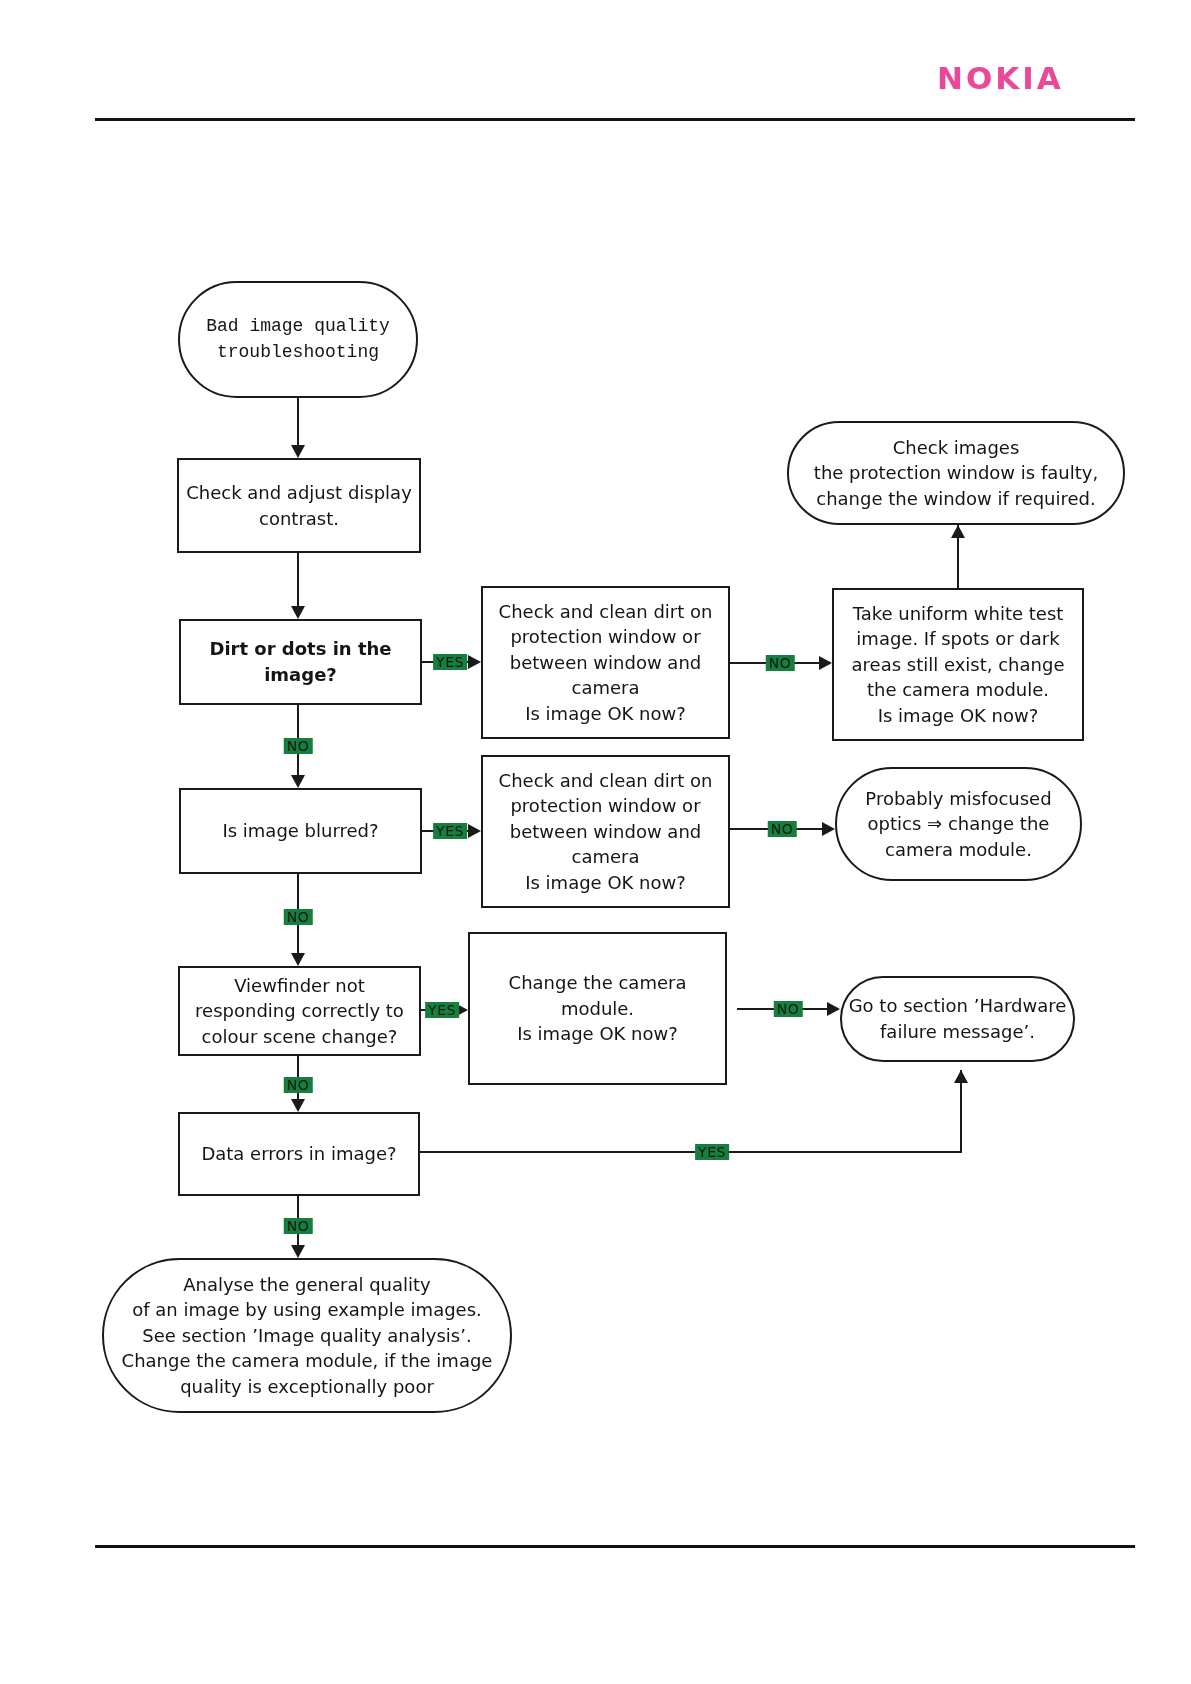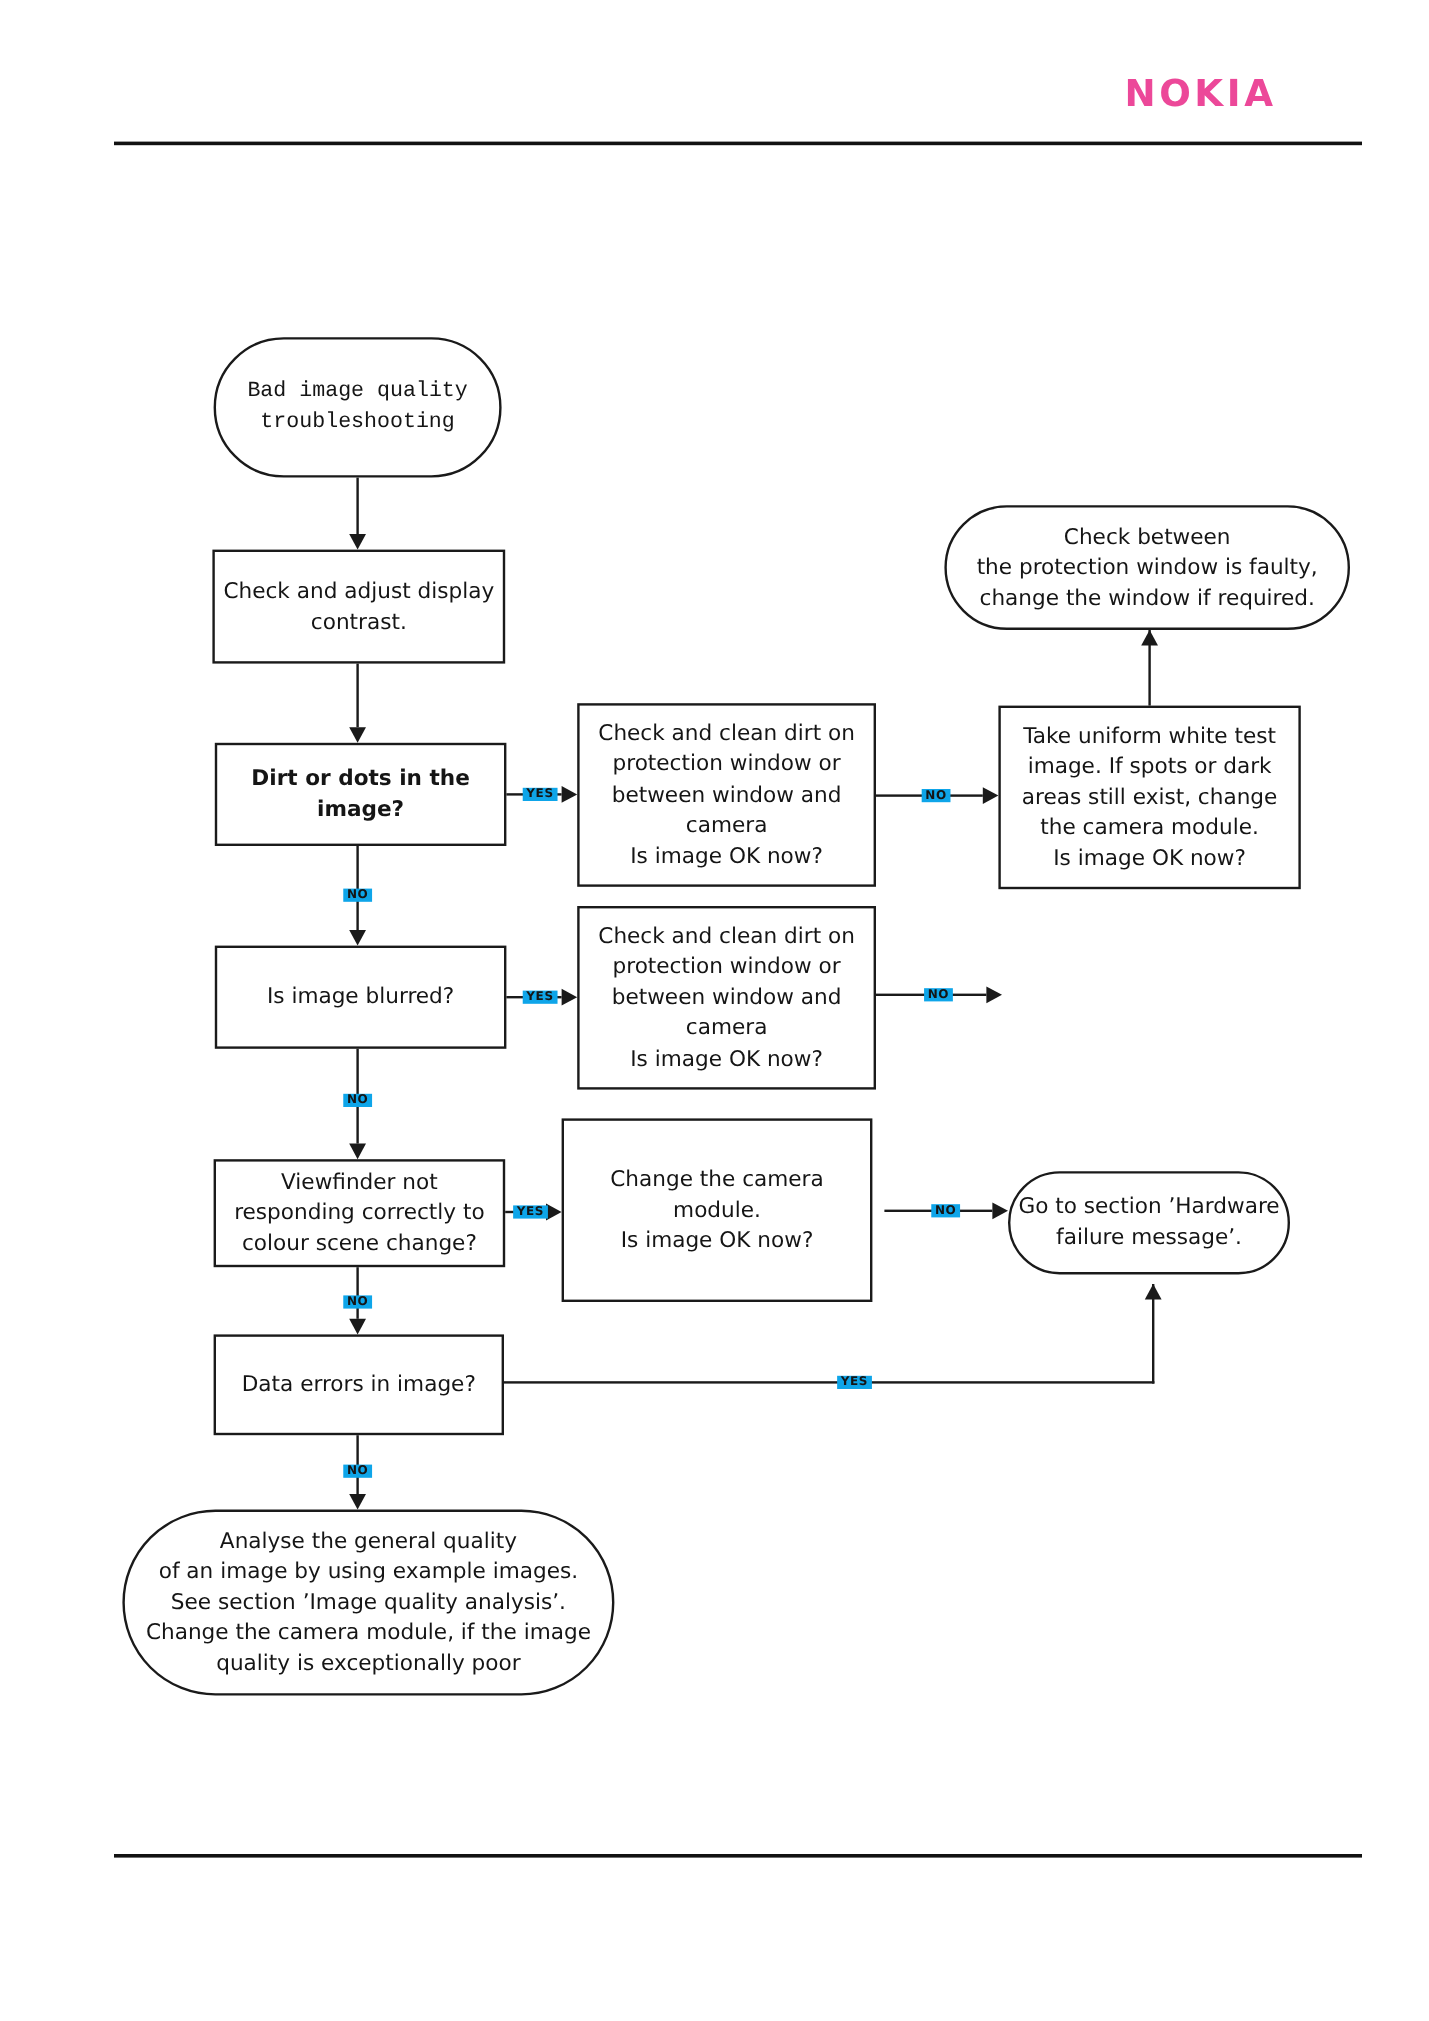"Check between" div.node { text: between -> images }
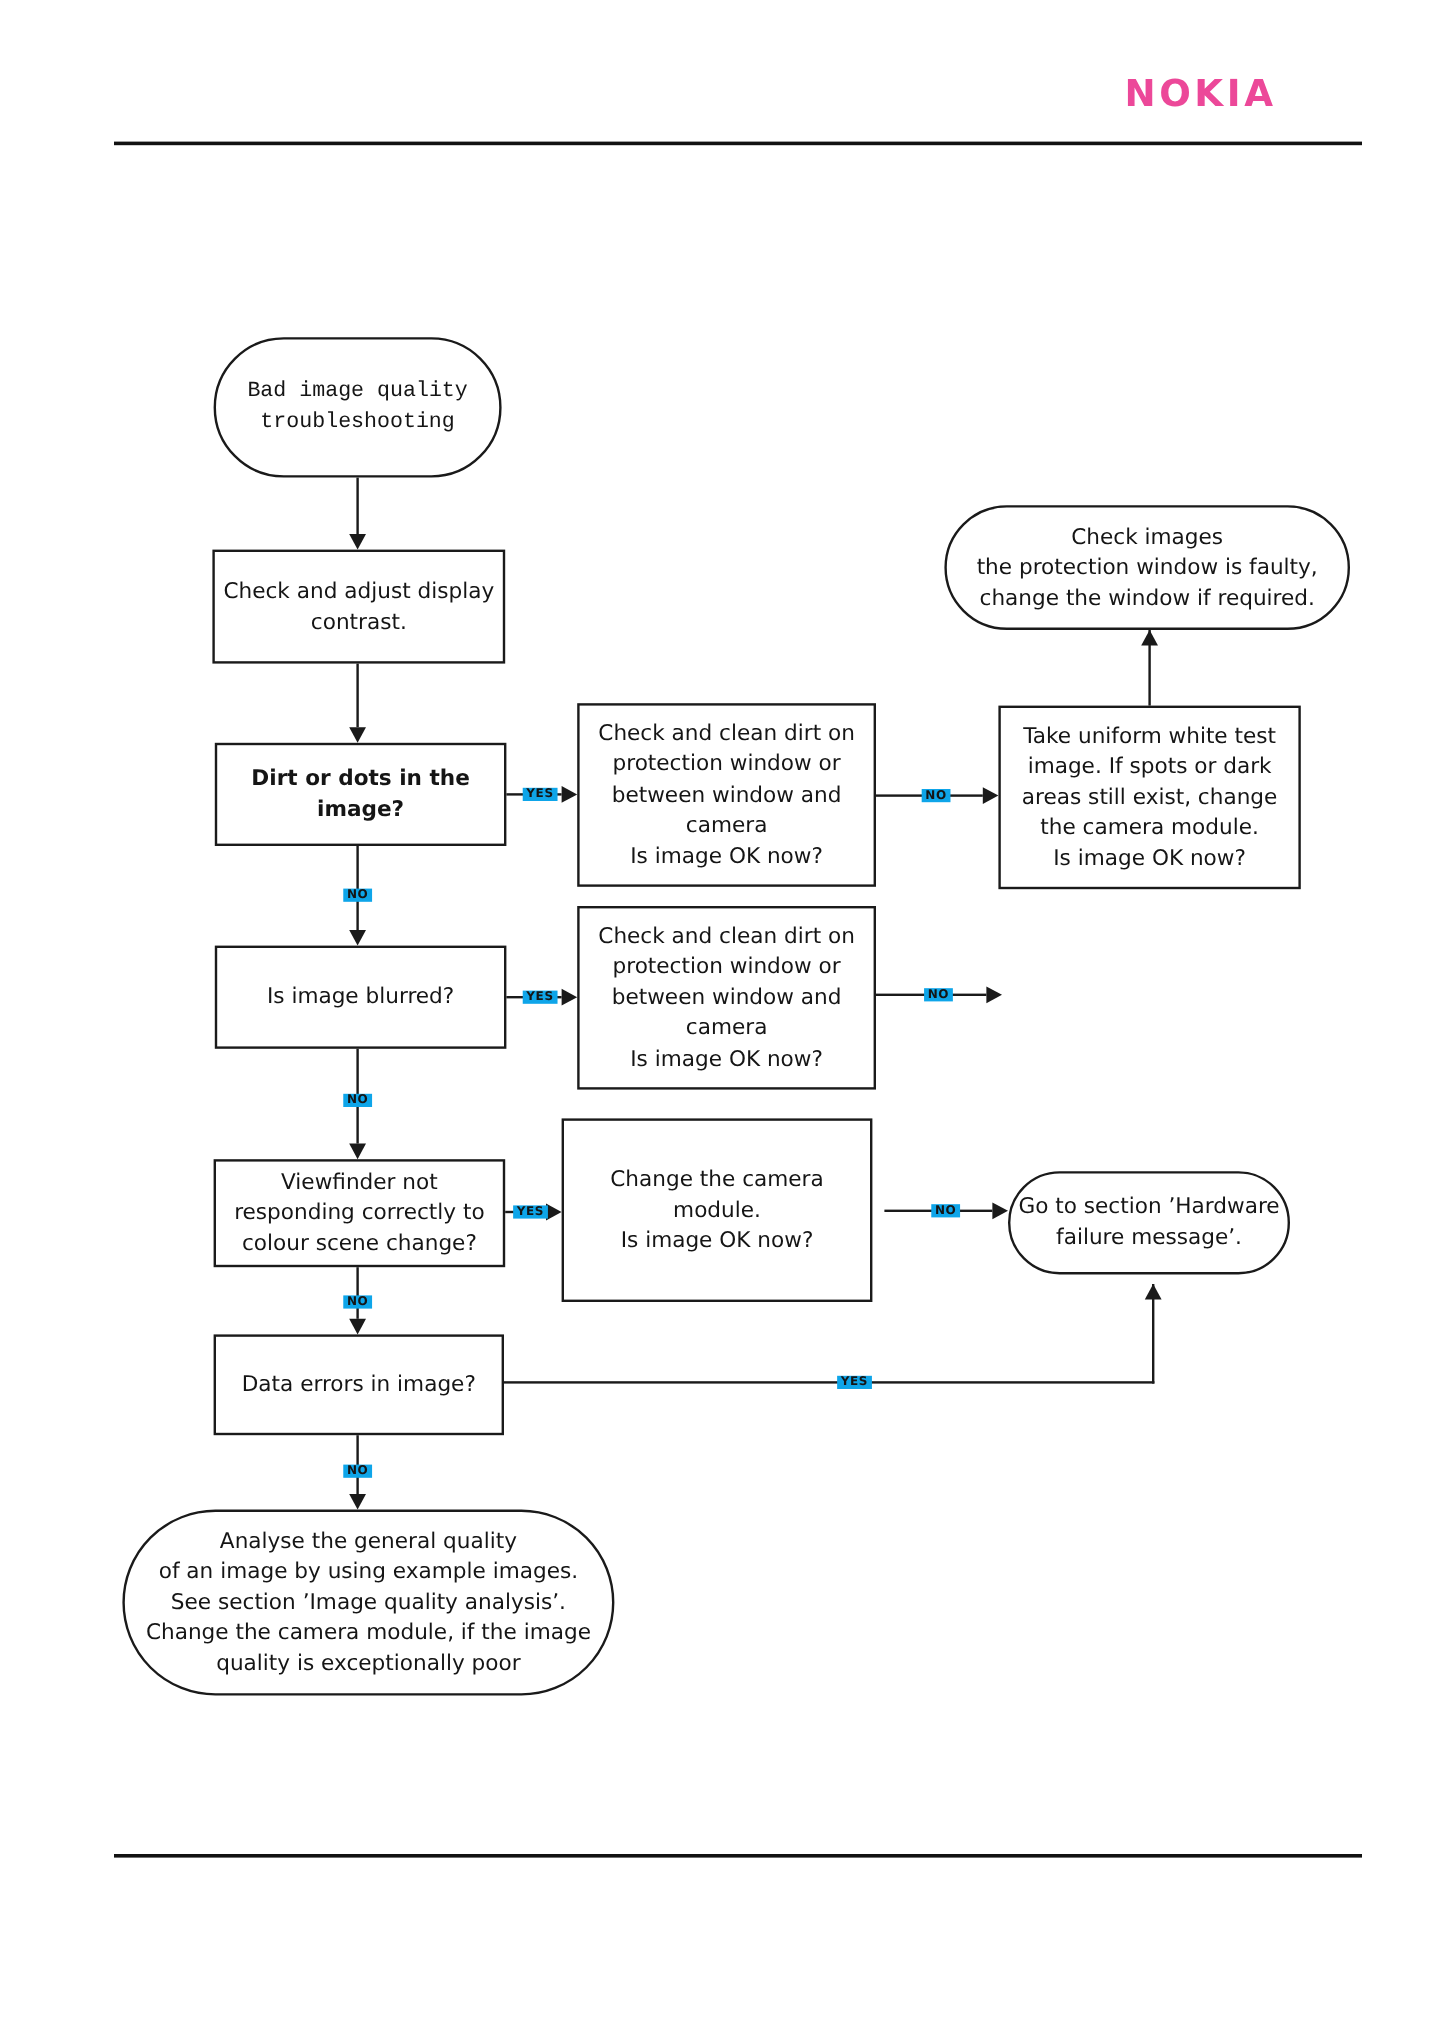"YES" .elabel { background: #0ea5e9 -> #15803d; font-size: 10px -> 14px; font-weight: 700 -> 400 }
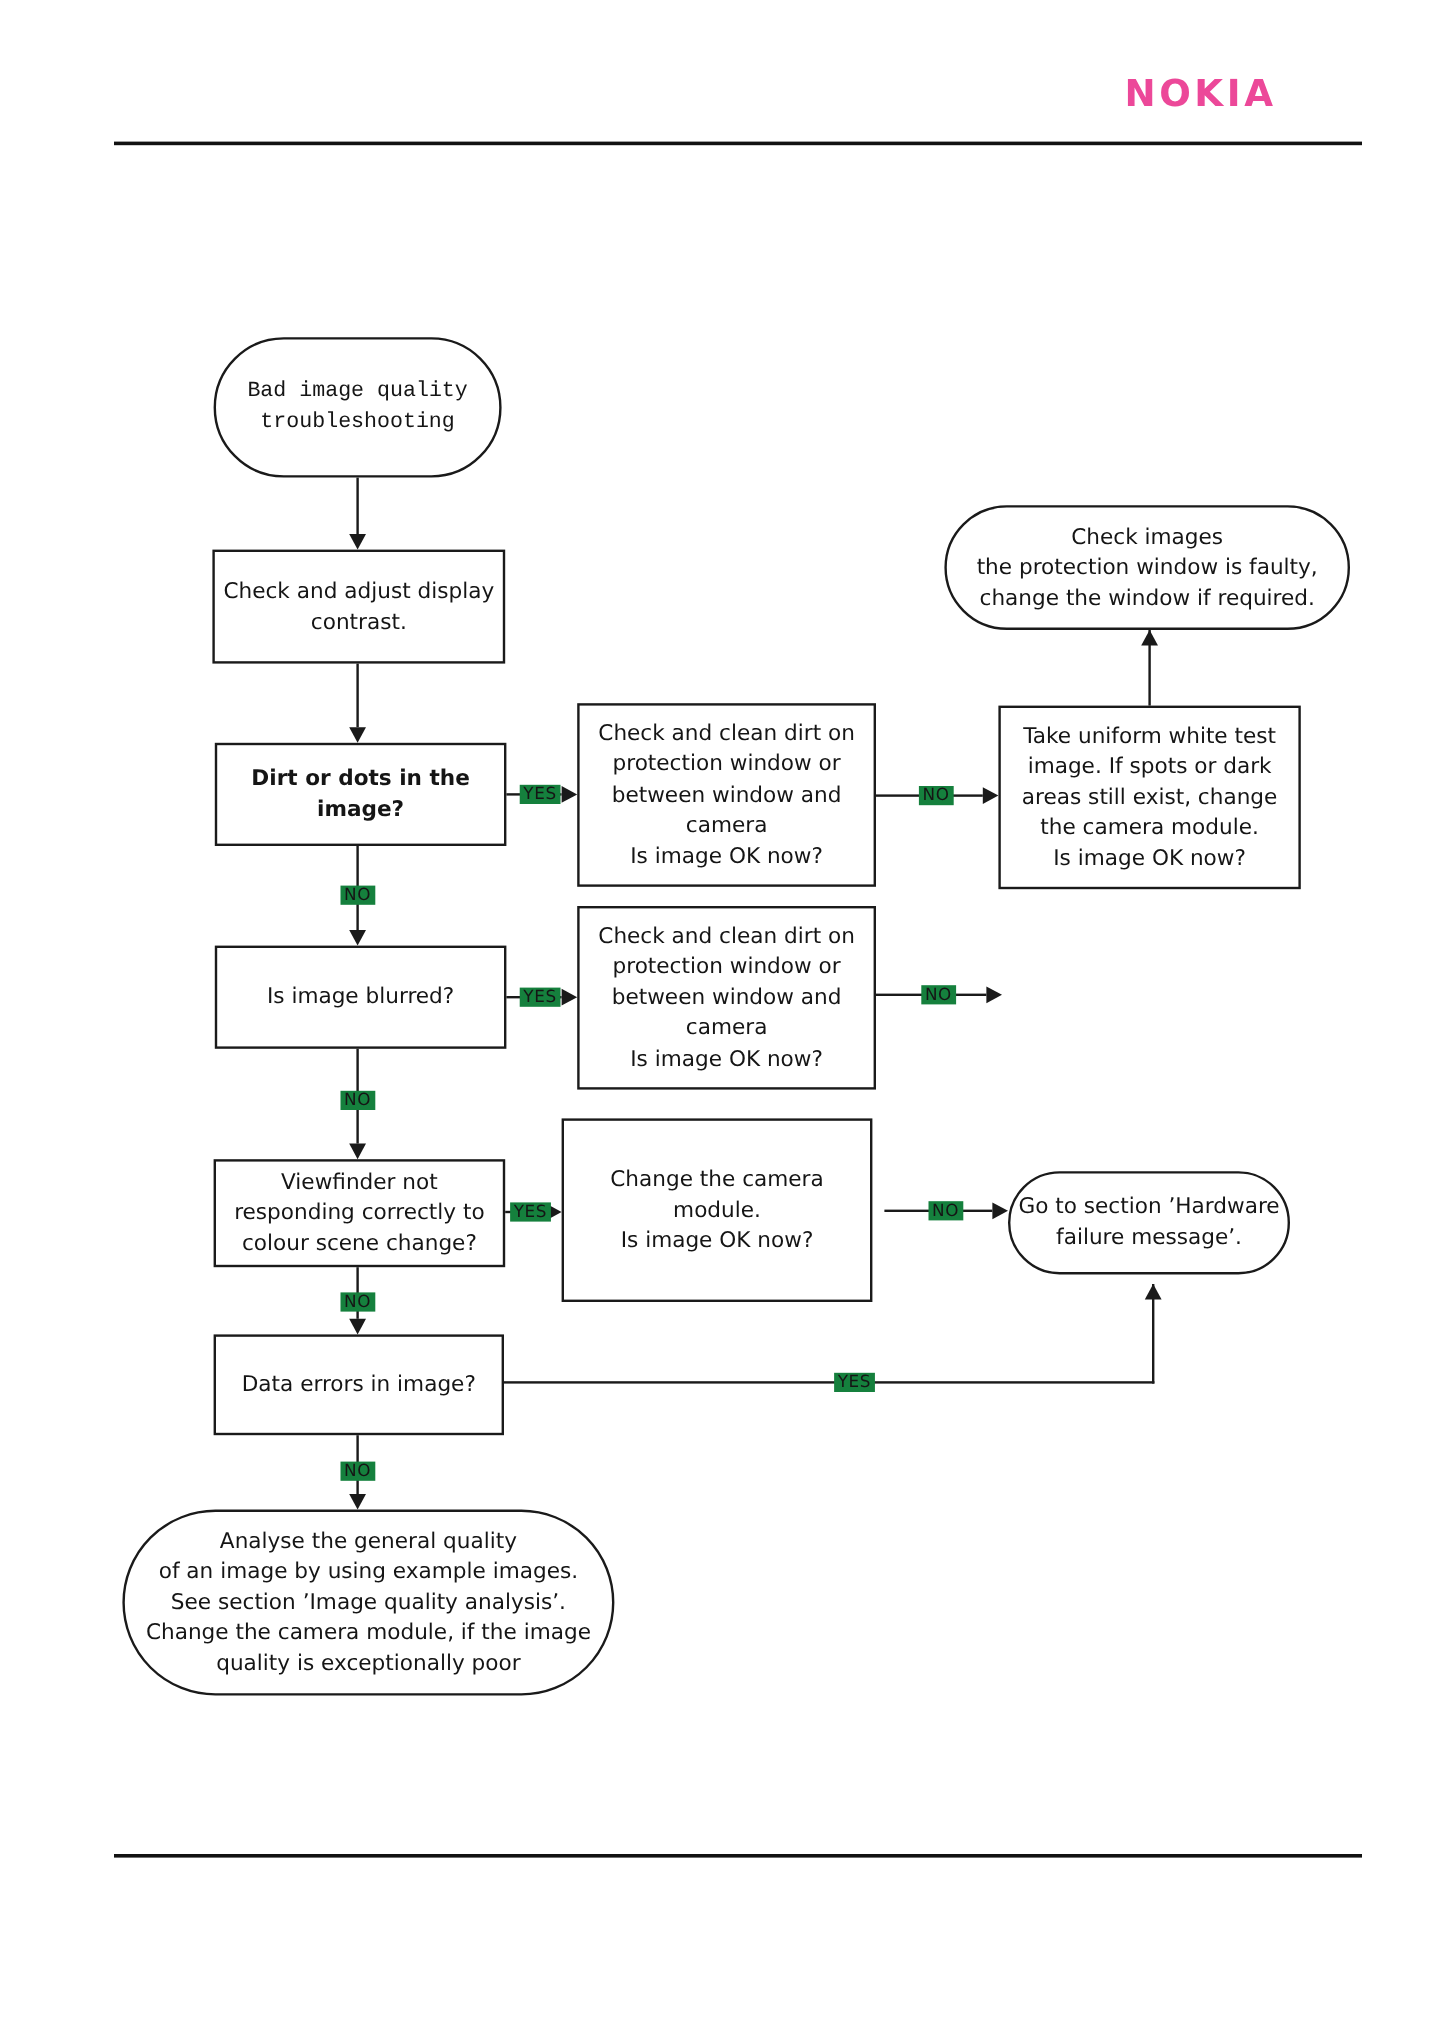"Probably misfocused" div.node { html: none -> <div>Probably misfocused optics ⇒ change the camera module.</div> }
